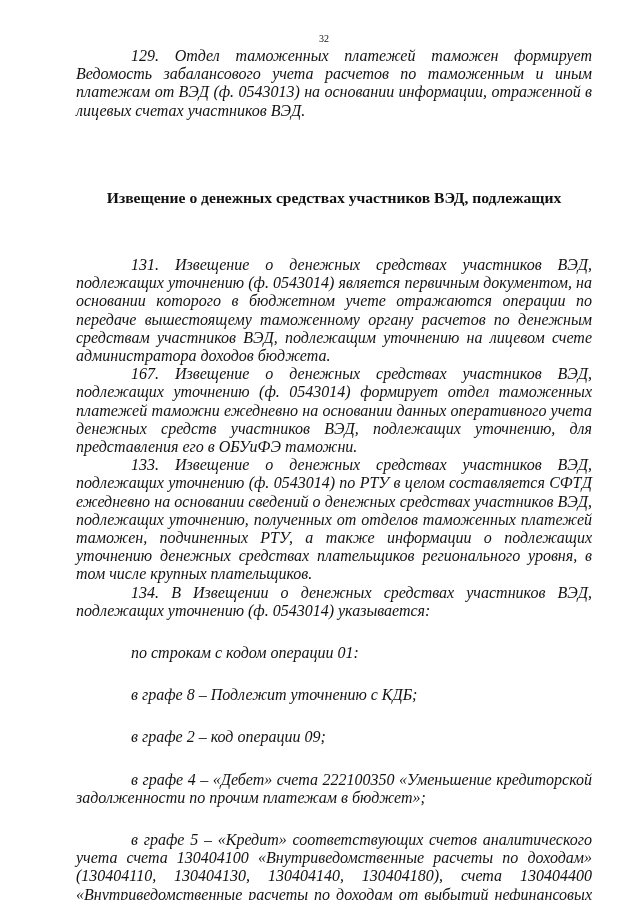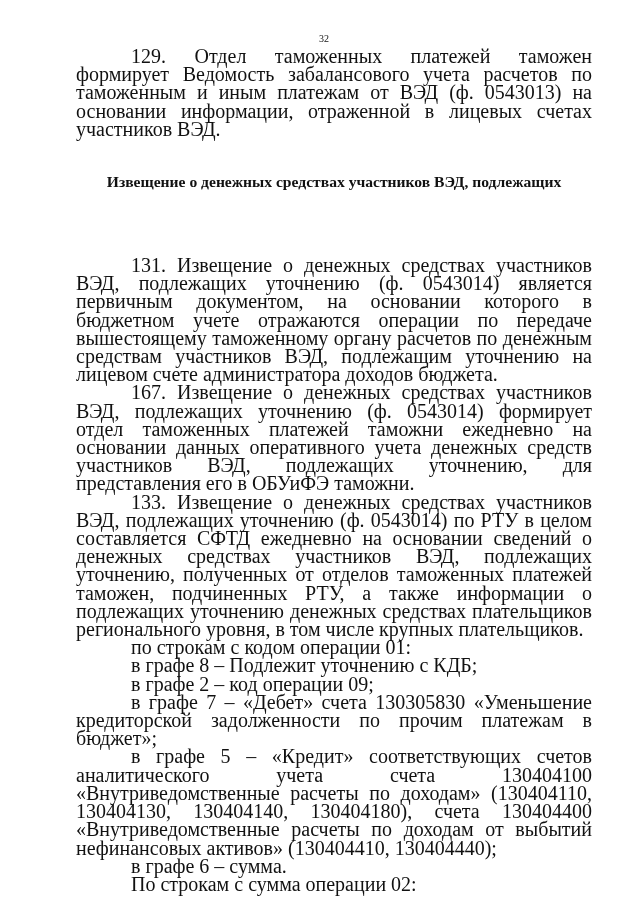"129. Отдел таможенных платежей таможен" .block { font-size: 20px -> 16px; font-style: none -> italic }
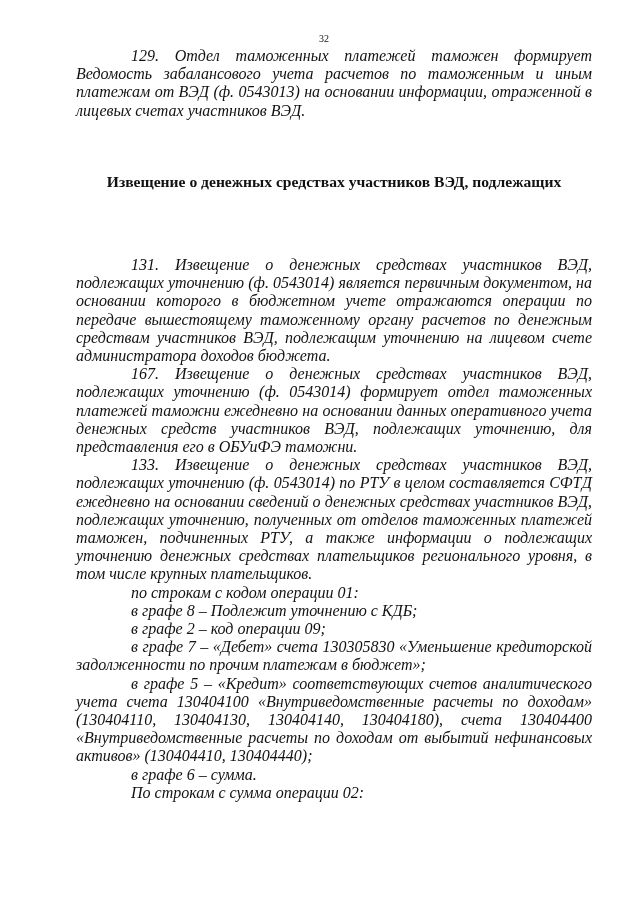"Извещение о денежных средствах" div.heading { top: 173px -> 189px }
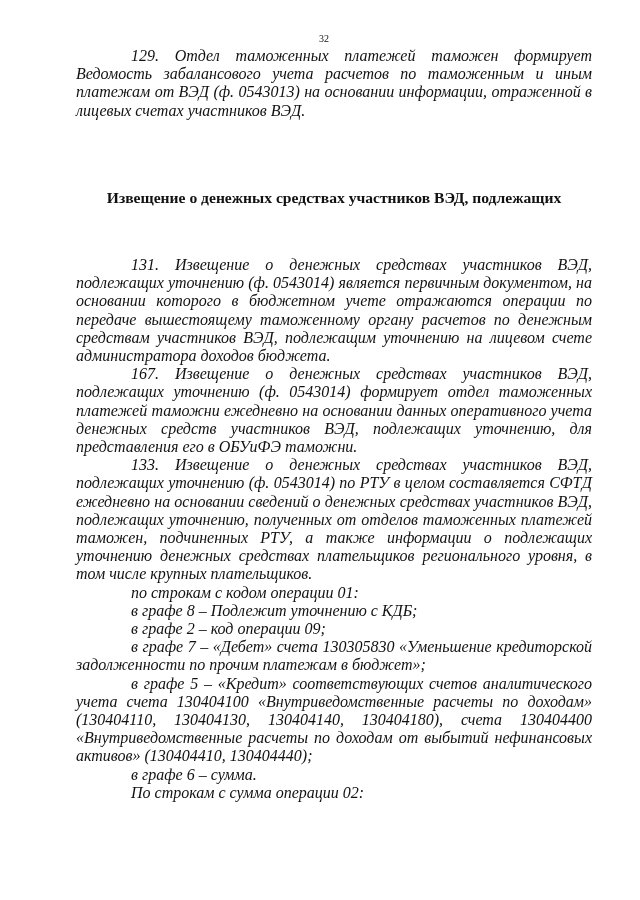"134. В Извещении о денежных" p { html: none -> <p>134. В Извещении о денежных средствах участников ВЭД, подлежащих уточнению (ф. 0543014) указывается:</p> }
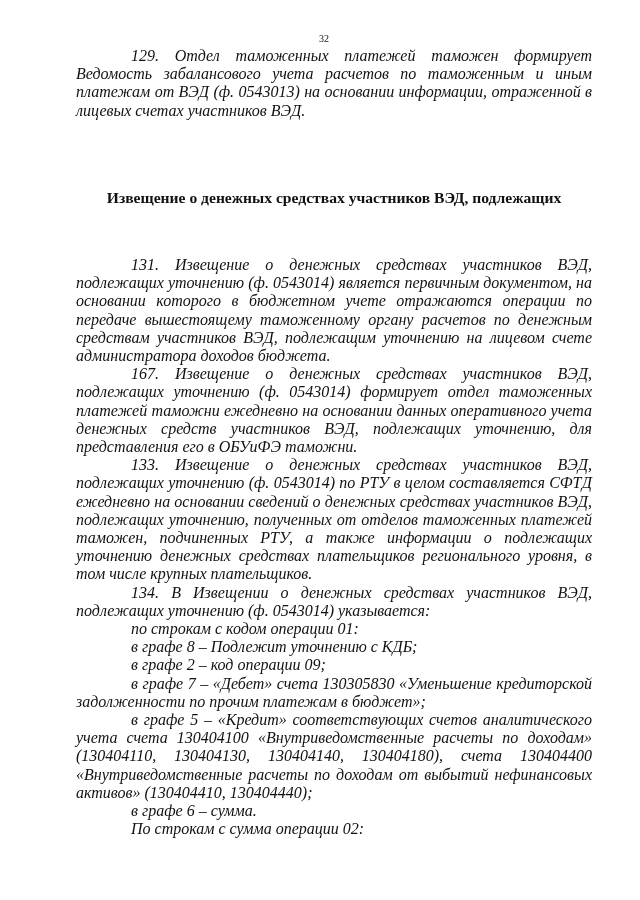"по строкам с кодом операции" p.item { margin-top: none -> 24px }
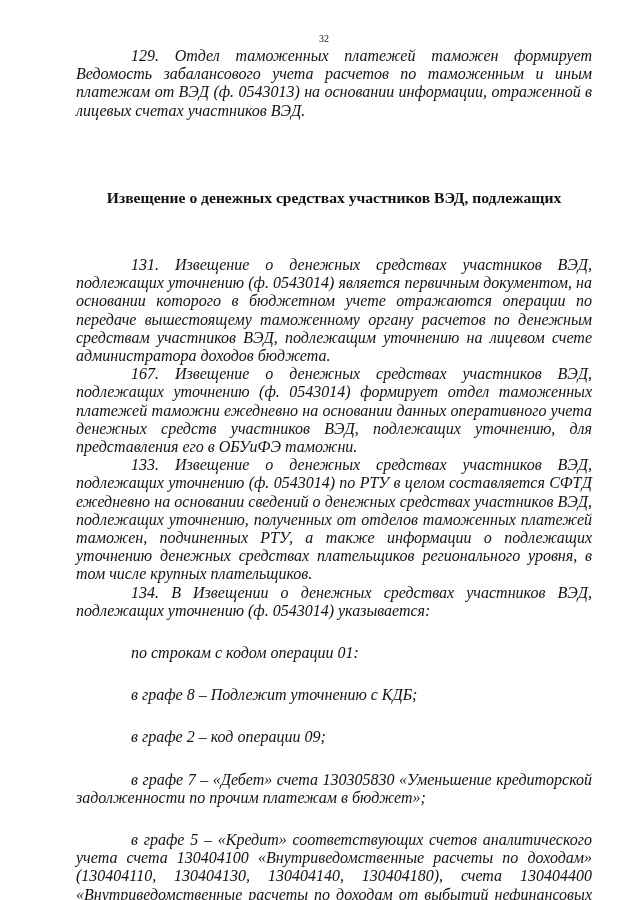"в графе 7 – «Дебет»" p.item { text: 7 – «Дебет» счета 130305830 -> 4 – «Дебет» счета 222100350 }
